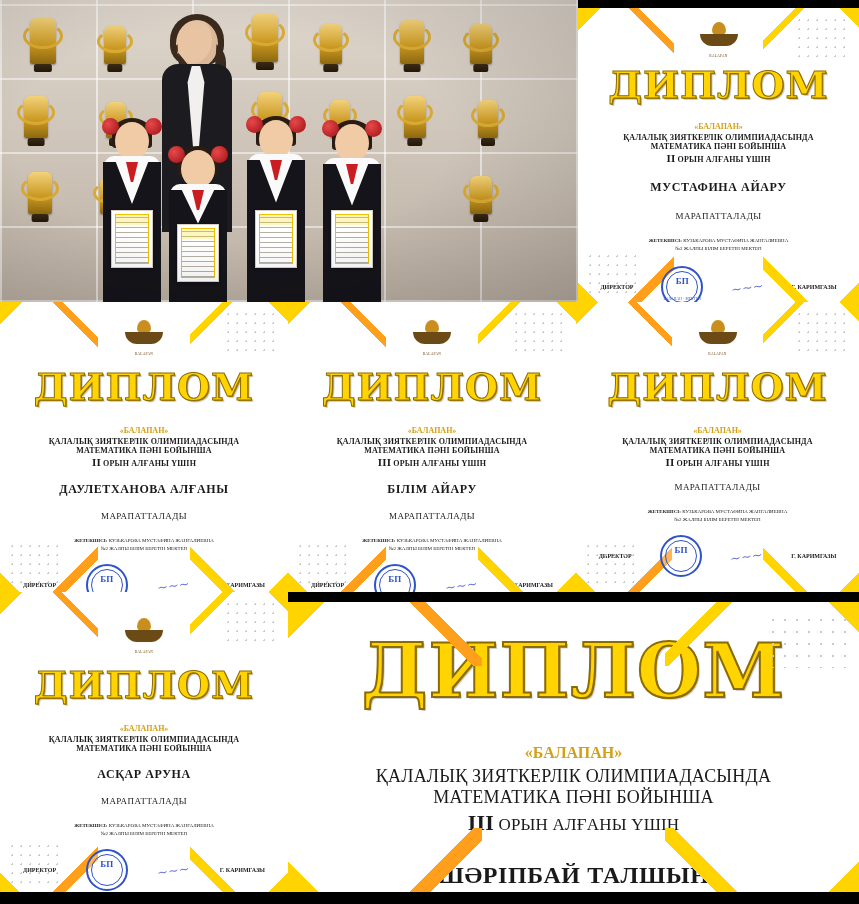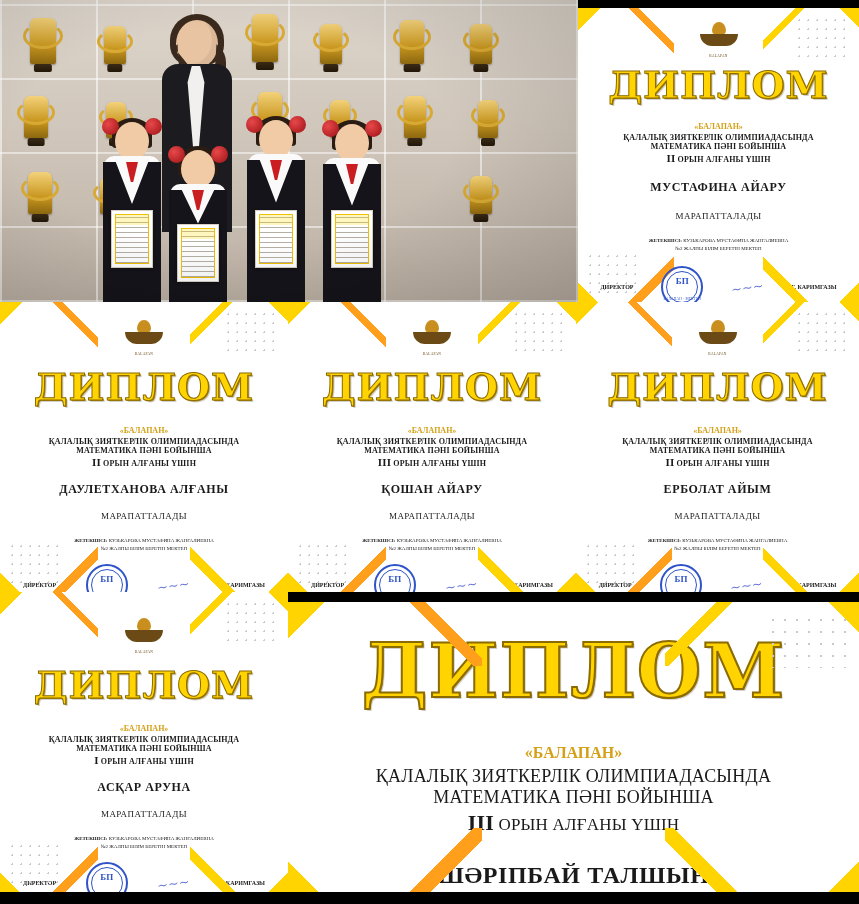"ҚОШАН АЙАРУ" div.name { text: ҚОШАН -> БІЛІМ }
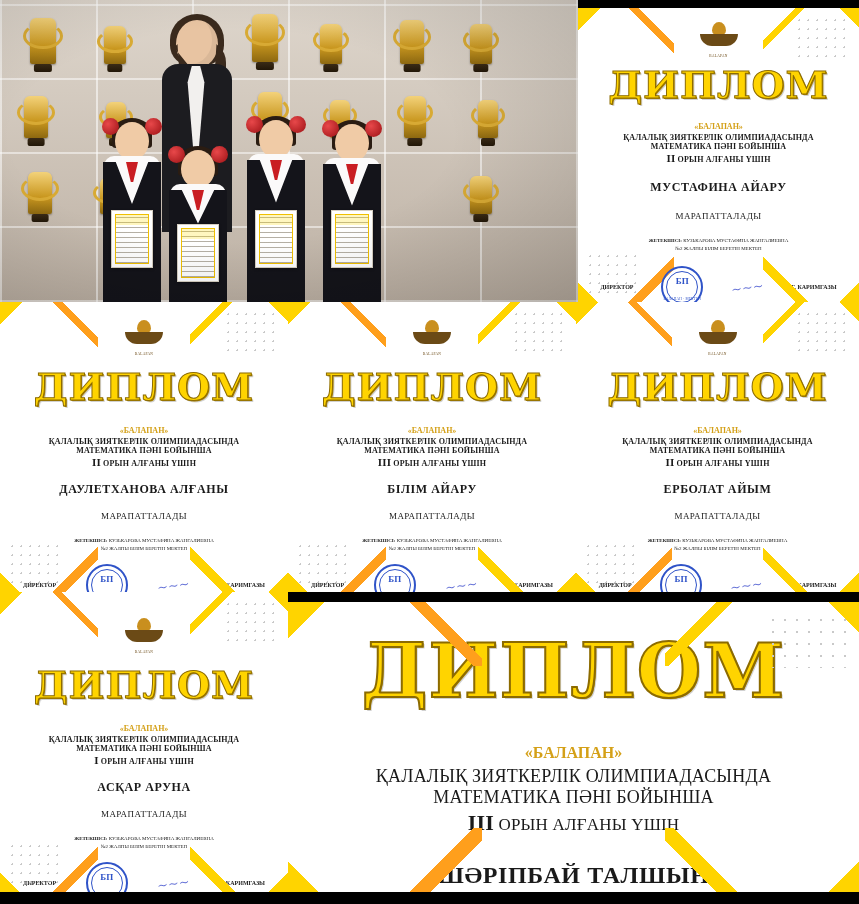"ЕРБОЛАТ АЙЫМ" div.name { html: <div>ЕРБОЛАТ АЙЫМ</div> -> none }
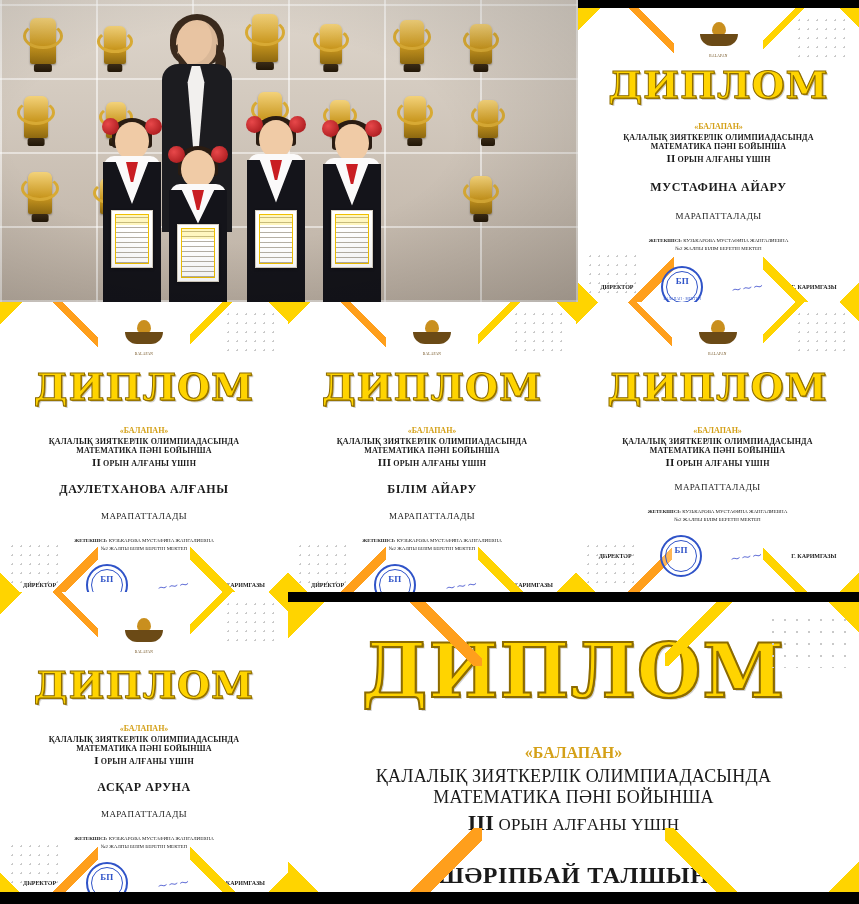"I ОРЫН АЛҒАНЫ ҮШІН" div.l3 { html: <div> <span>I</span> <span>ОРЫН АЛҒАНЫ ҮШІН</span> </div> -> none }
